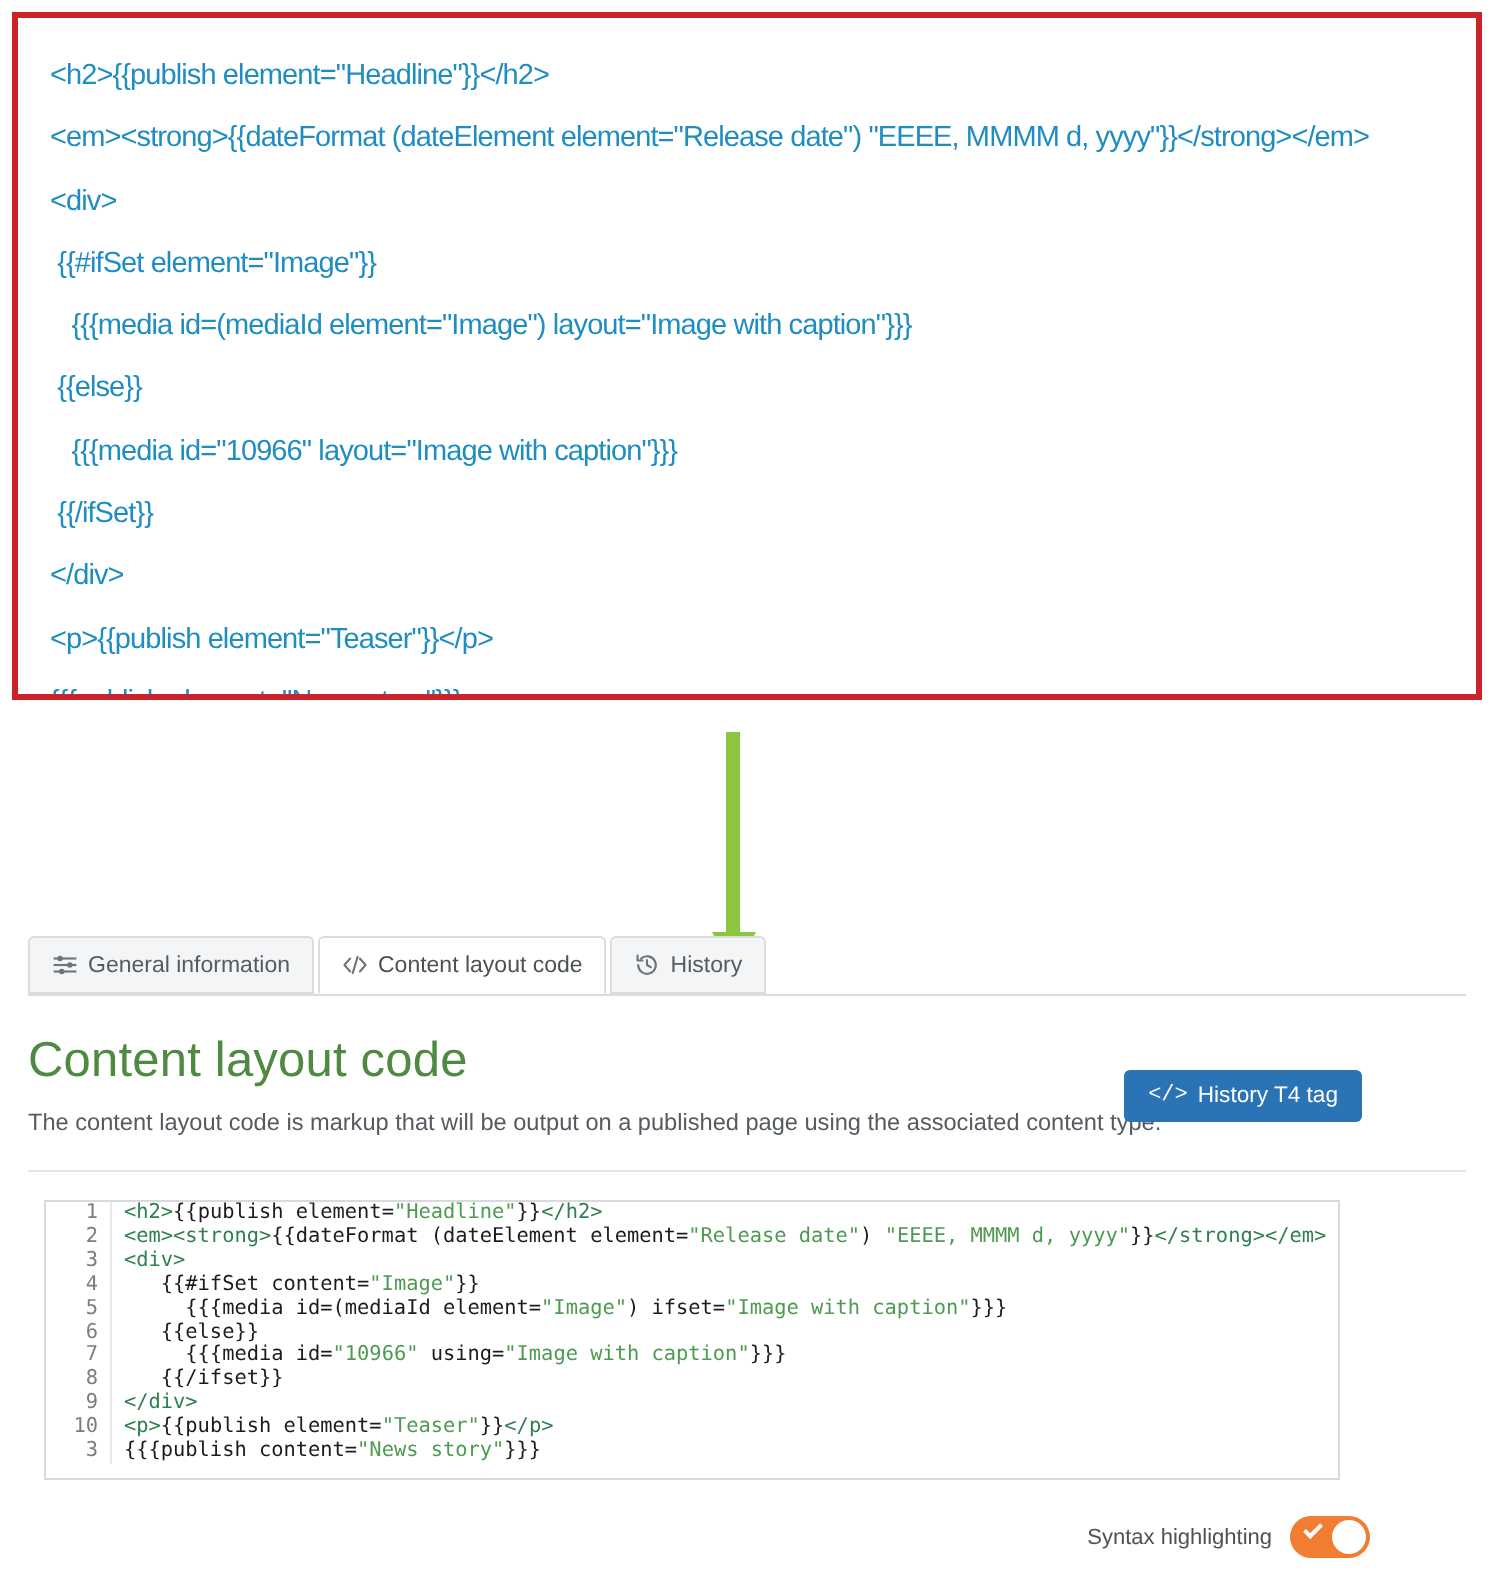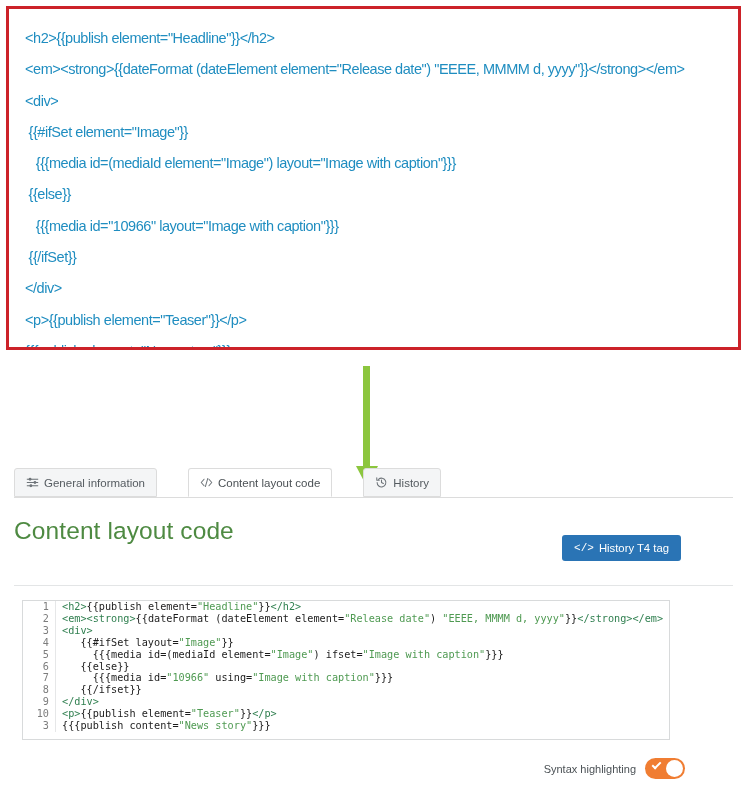"General information" .tabbar { gap: 29px -> none }
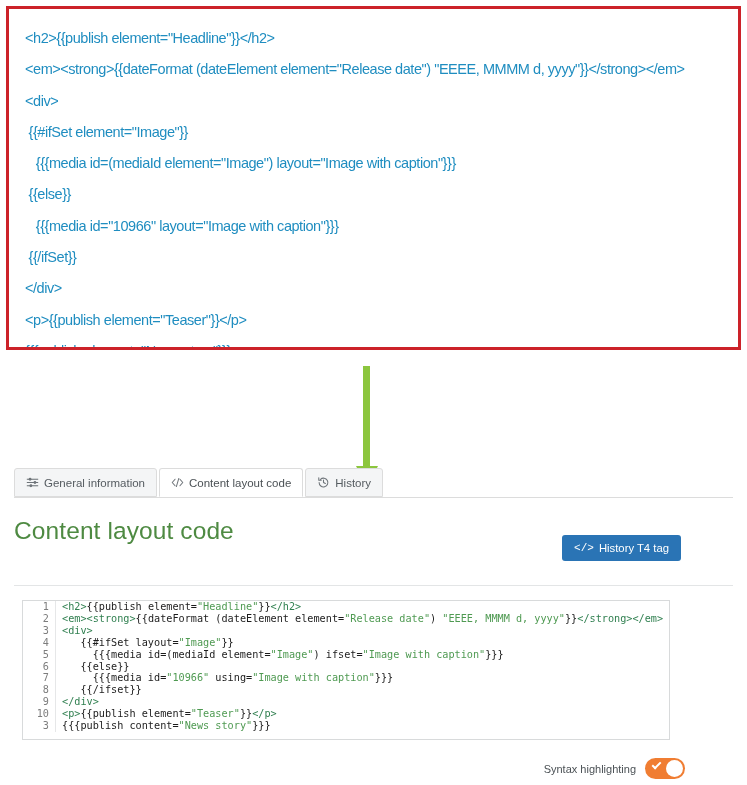"The content layout code is" p.page-desc { html: none -> <p>The content layout code is markup that will be output on a published page using the associated content type.</p> }
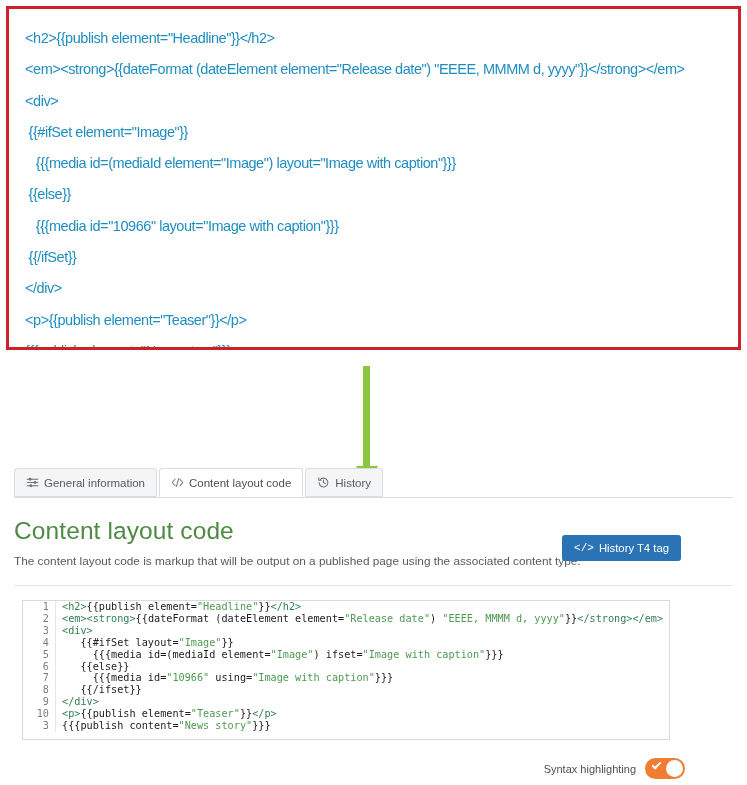"{{#ifSet layout=" span.tok-plain { text: layout -> content }
